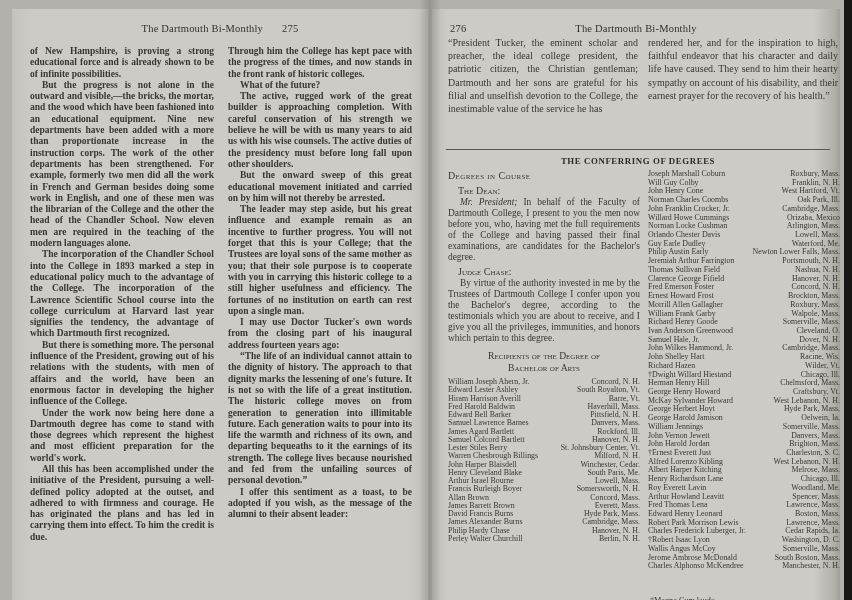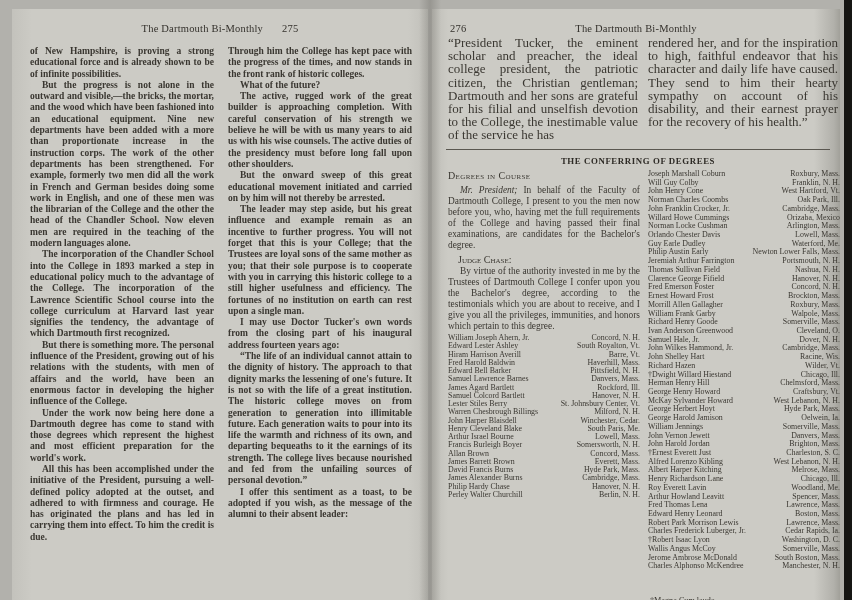"“President Tucker, the eminent scholar" .rp-quote { font-size: 13px -> 10px }
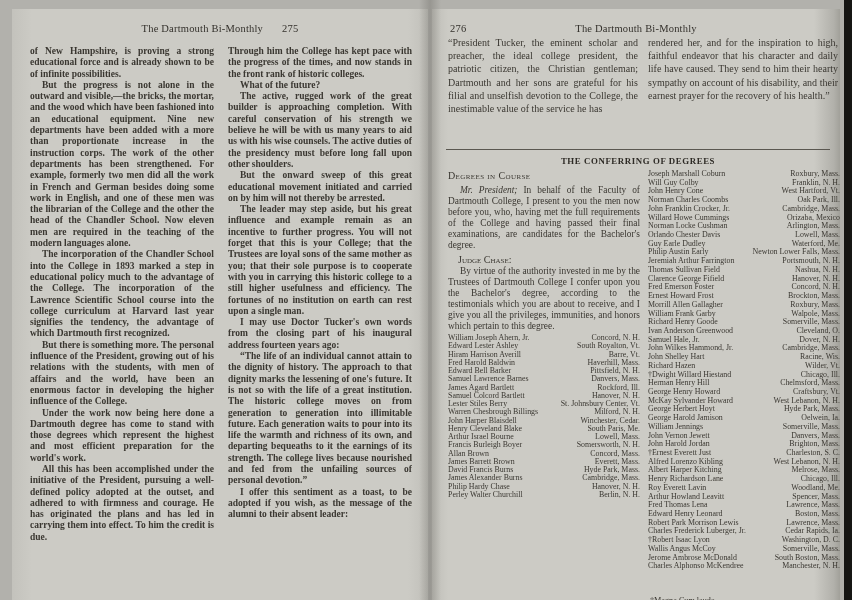"The Dean:" div.sc-label { html: none -> <div>The Dean:</div> }
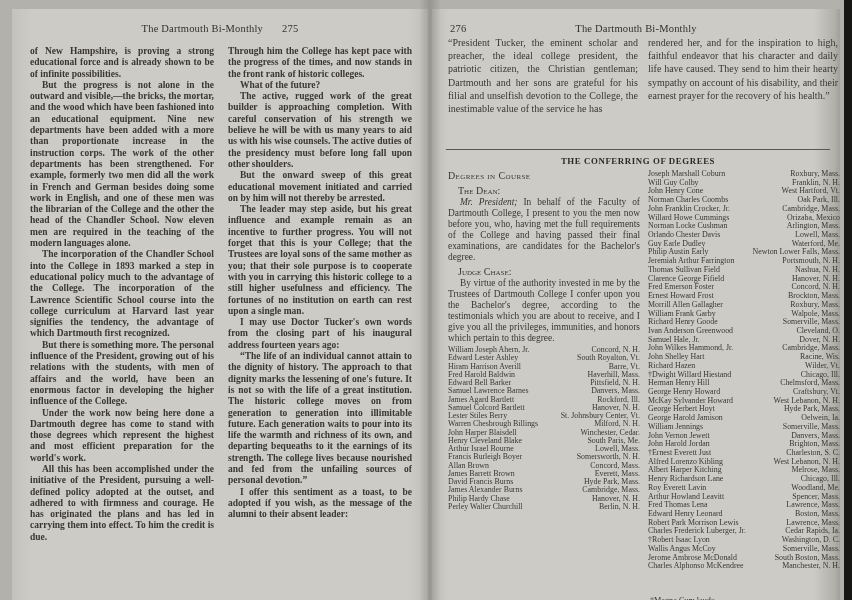"Recipients of the Degree of" div.recipients-head { html: none -> <div> <span>Recipients of the Degree of</span><br> <span>Bachelor of Arts</span> </div> }
